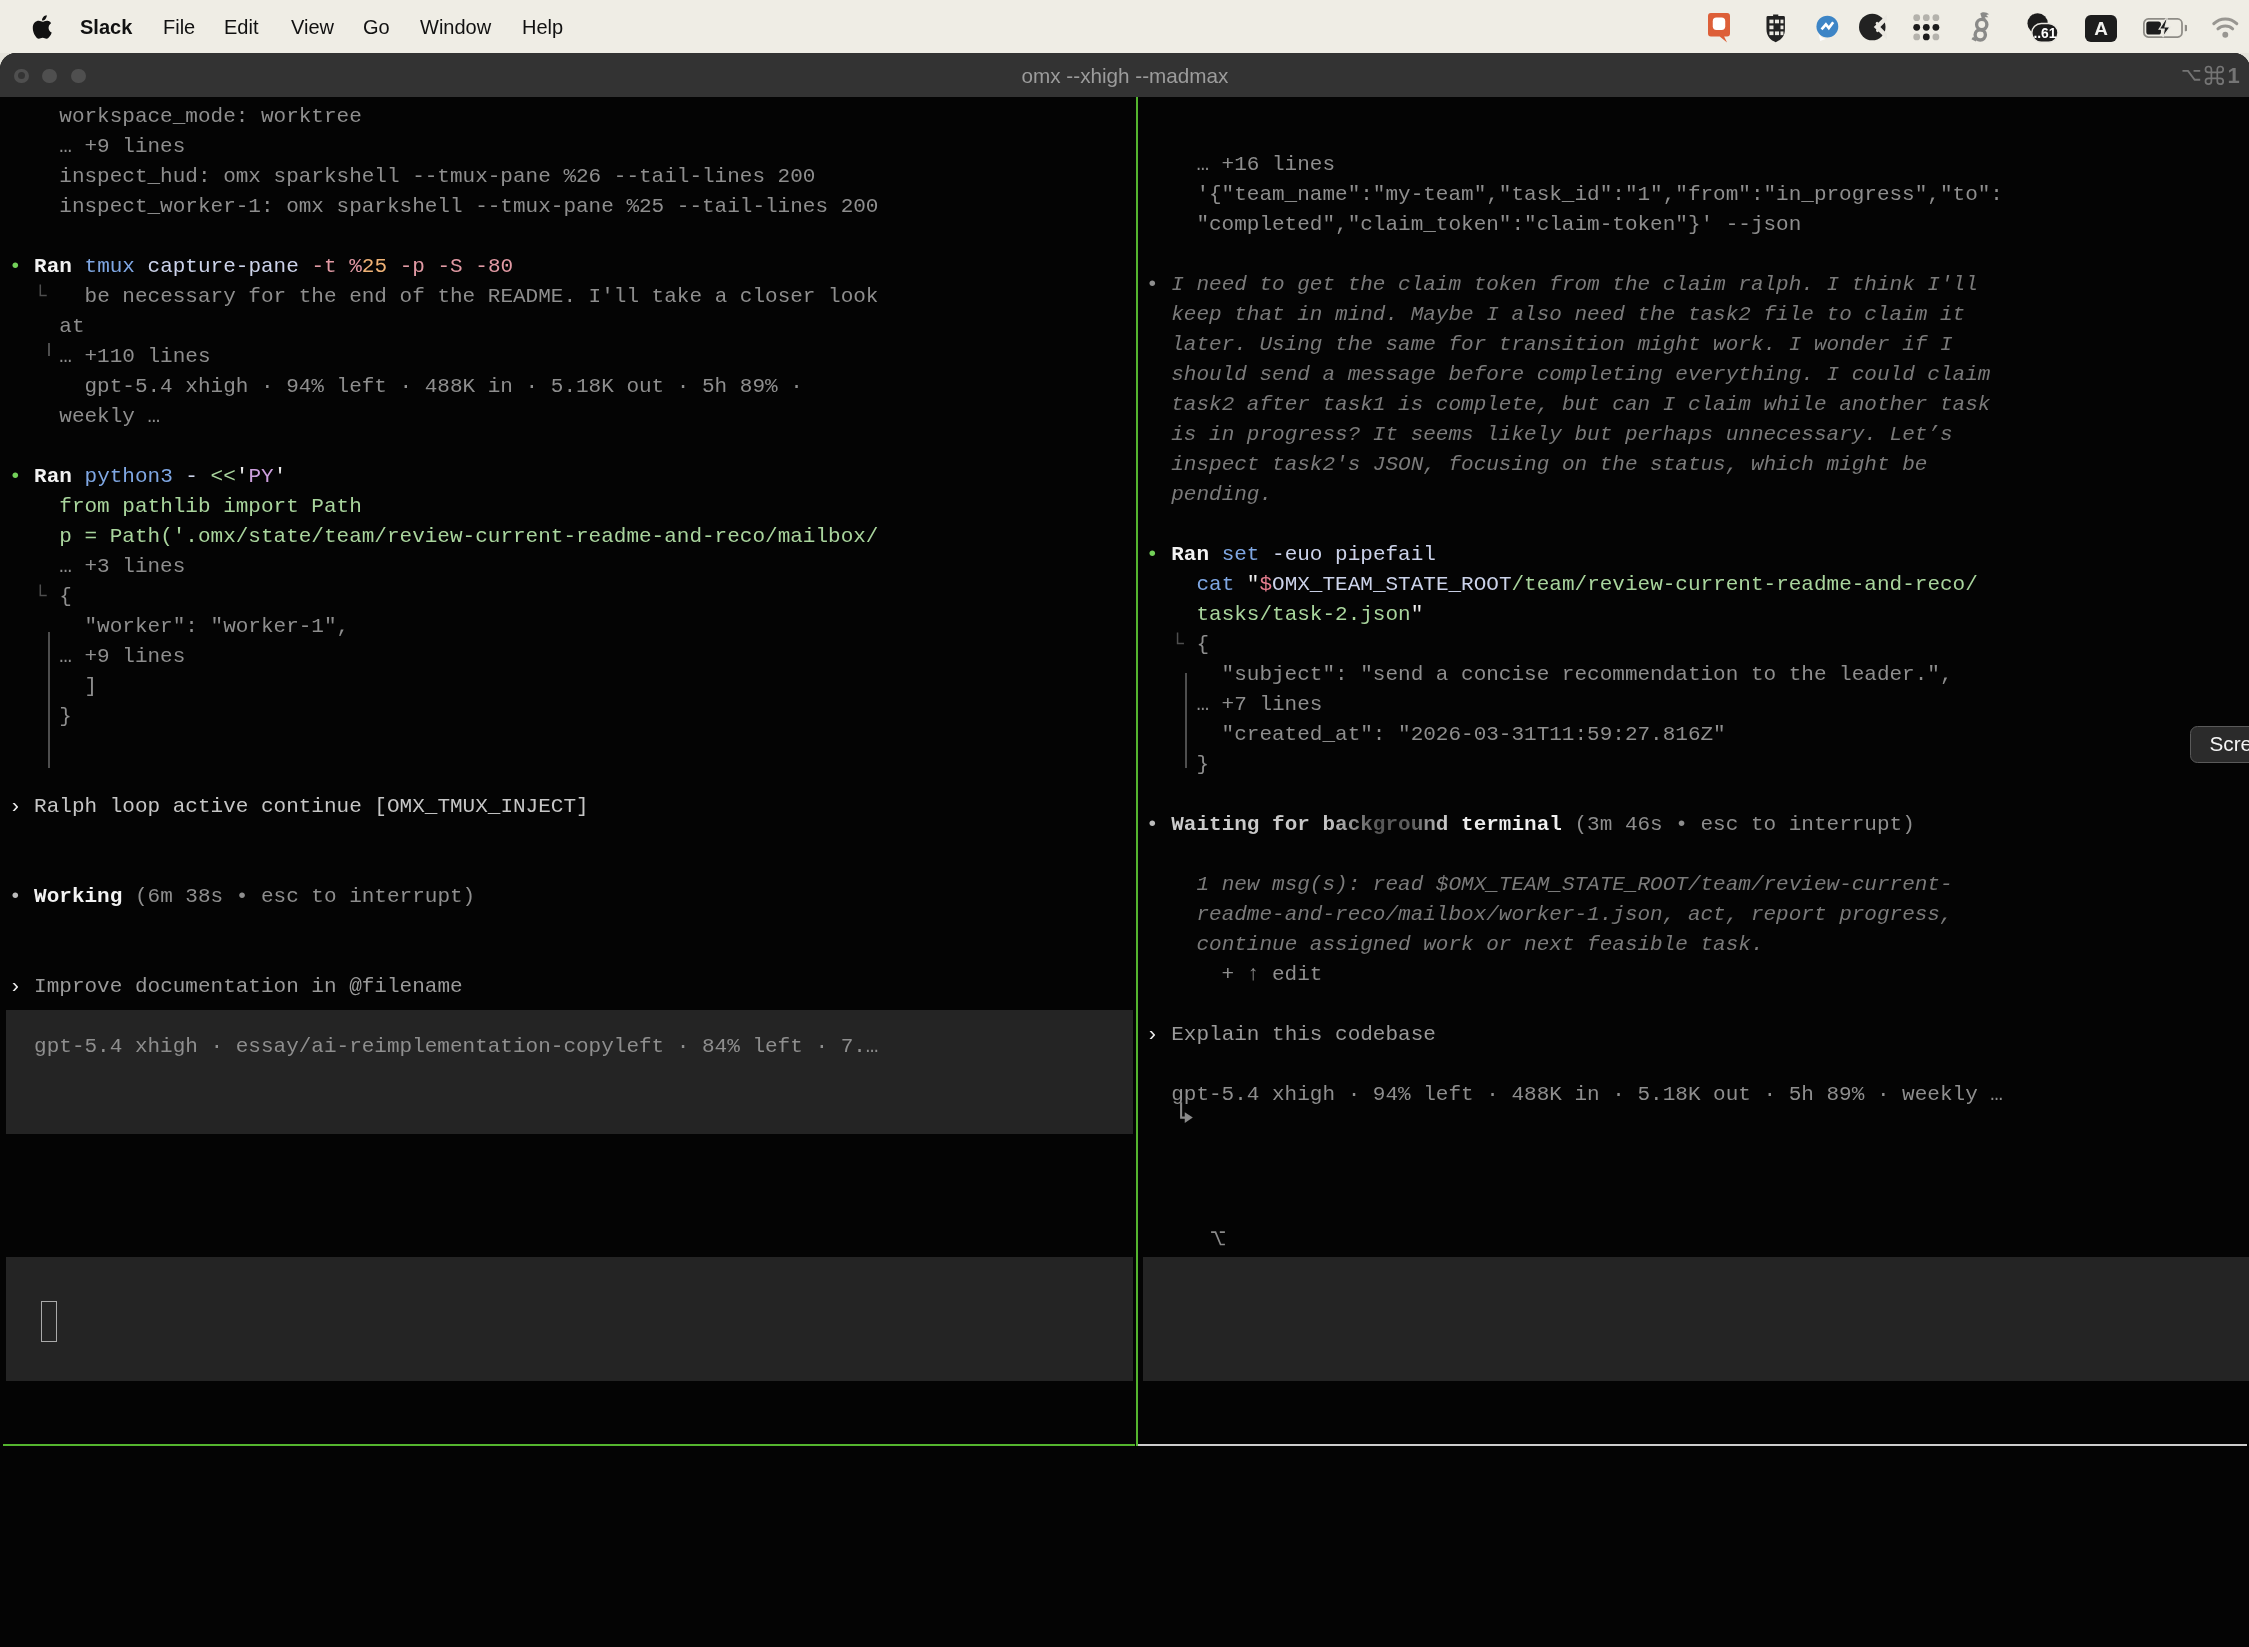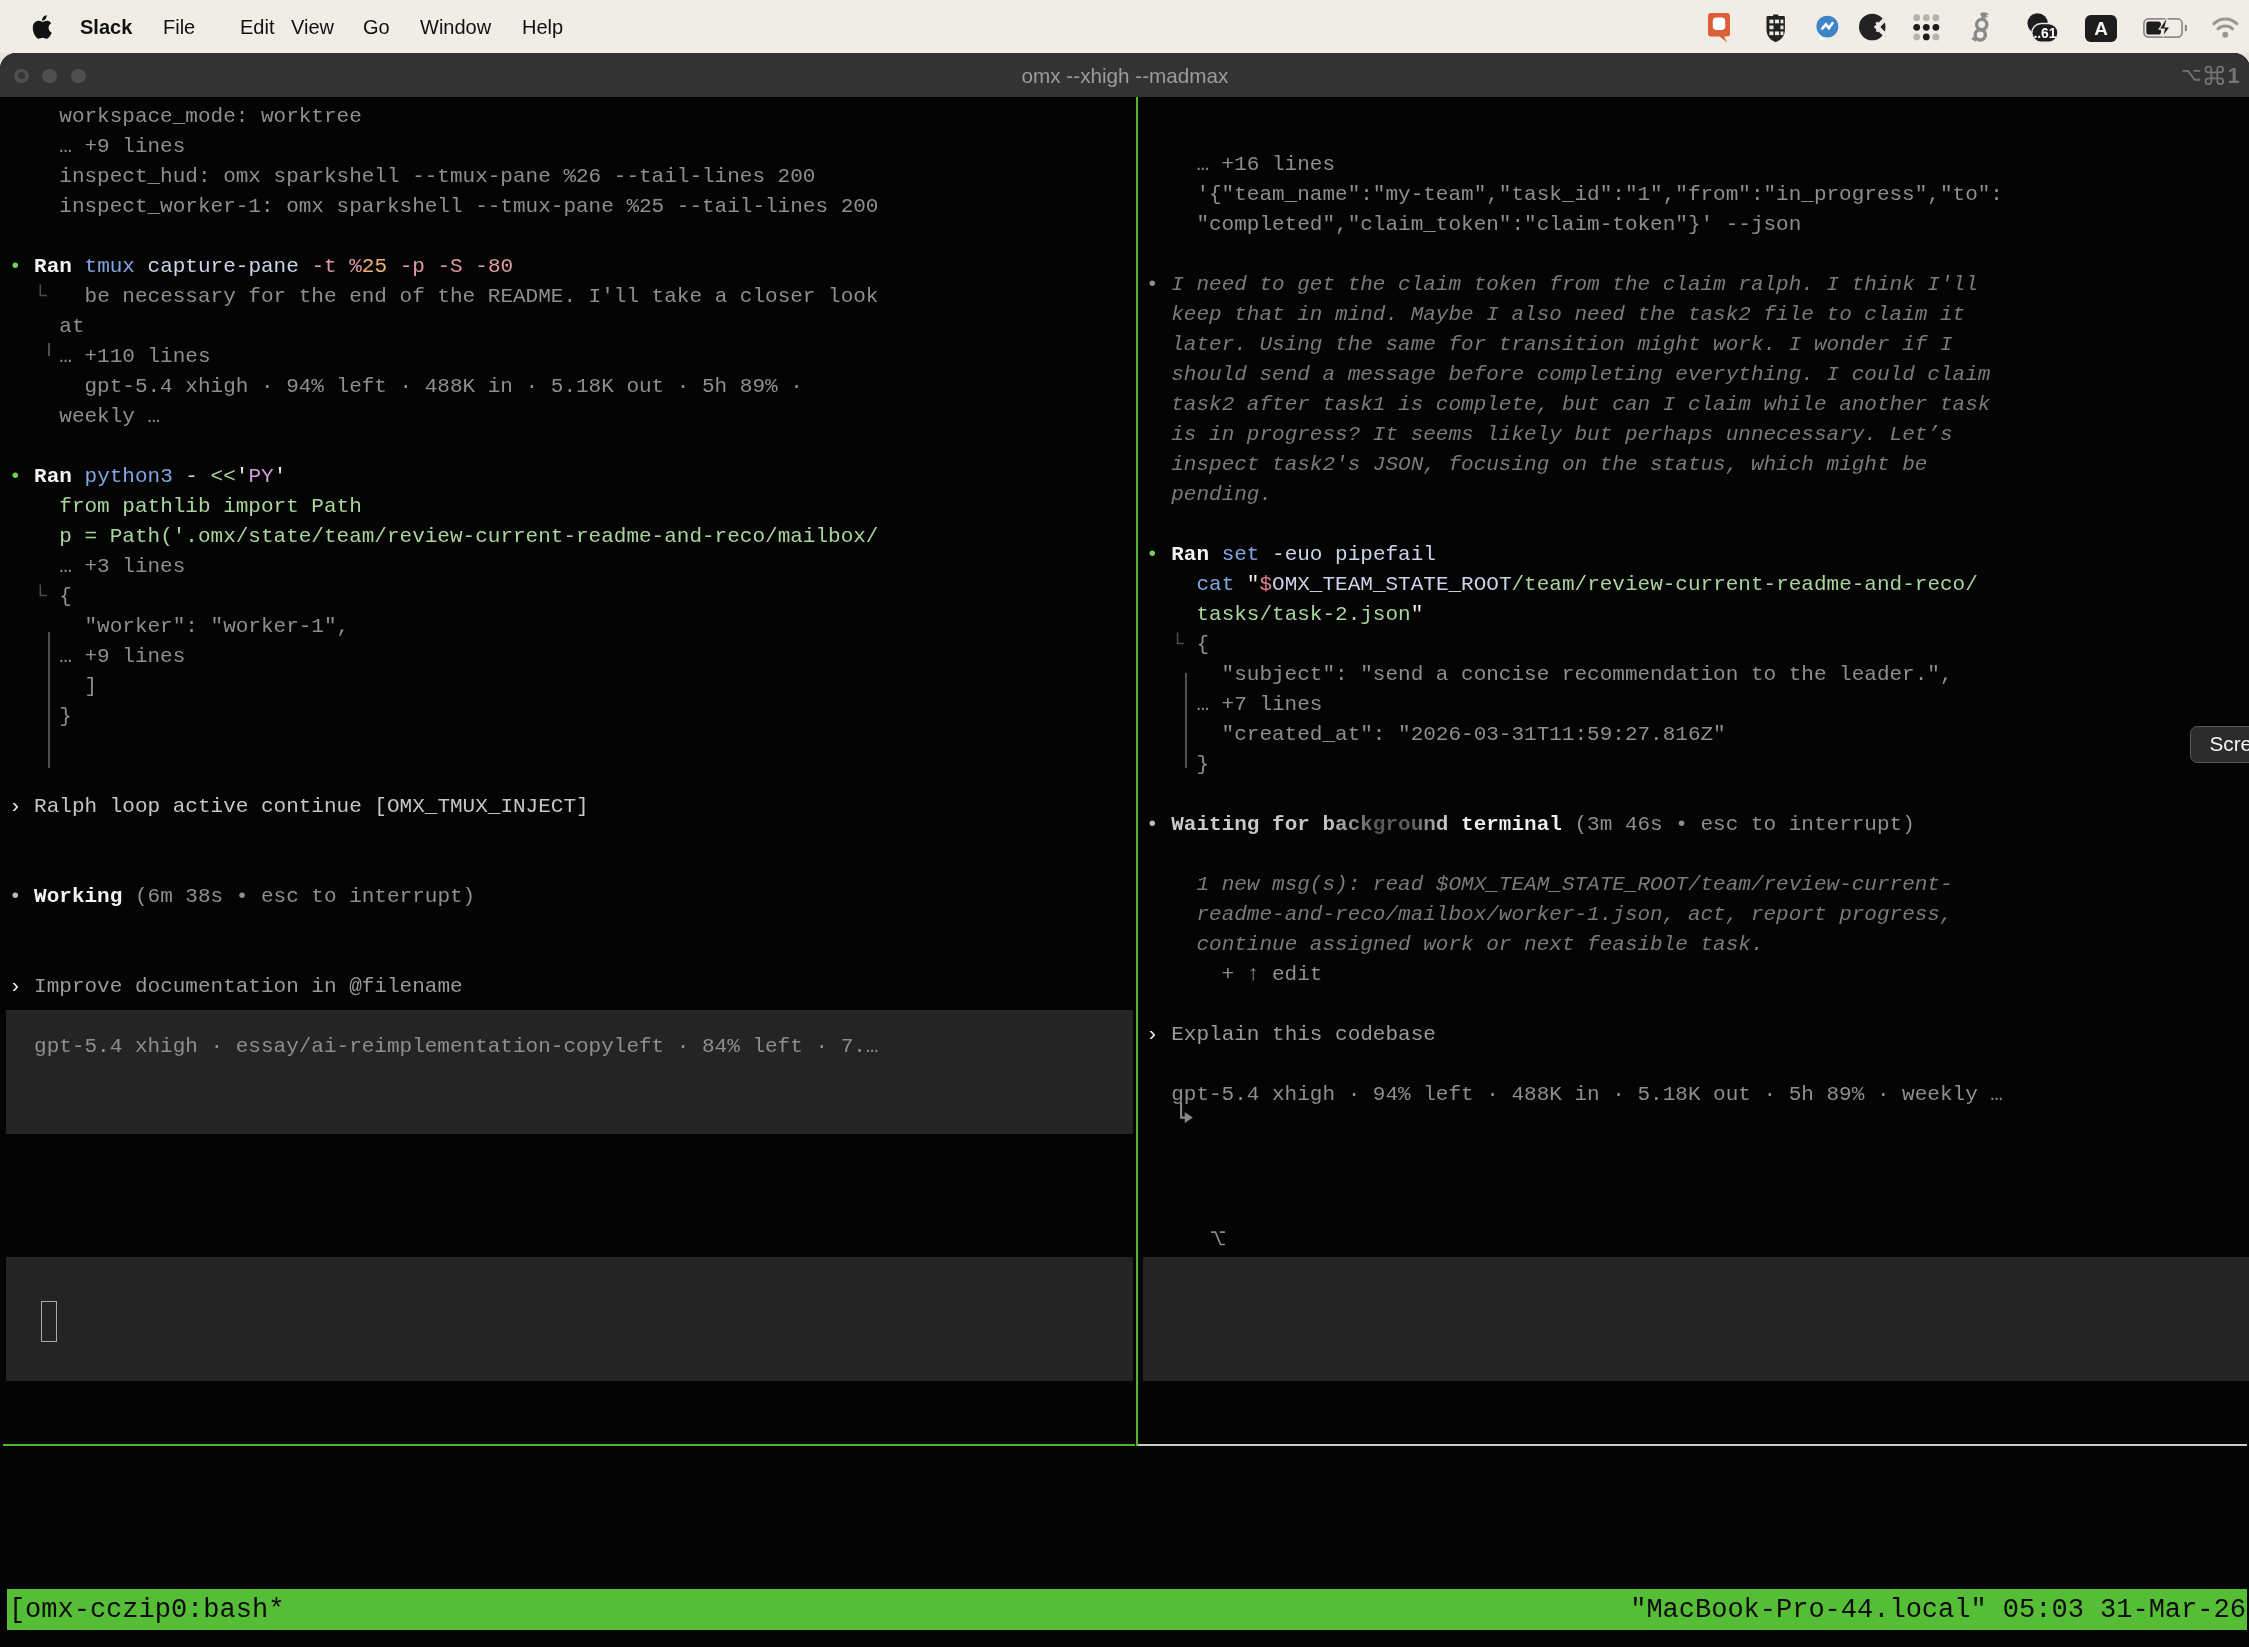"Edit" span.mitem { margin-left: 16px -> none }
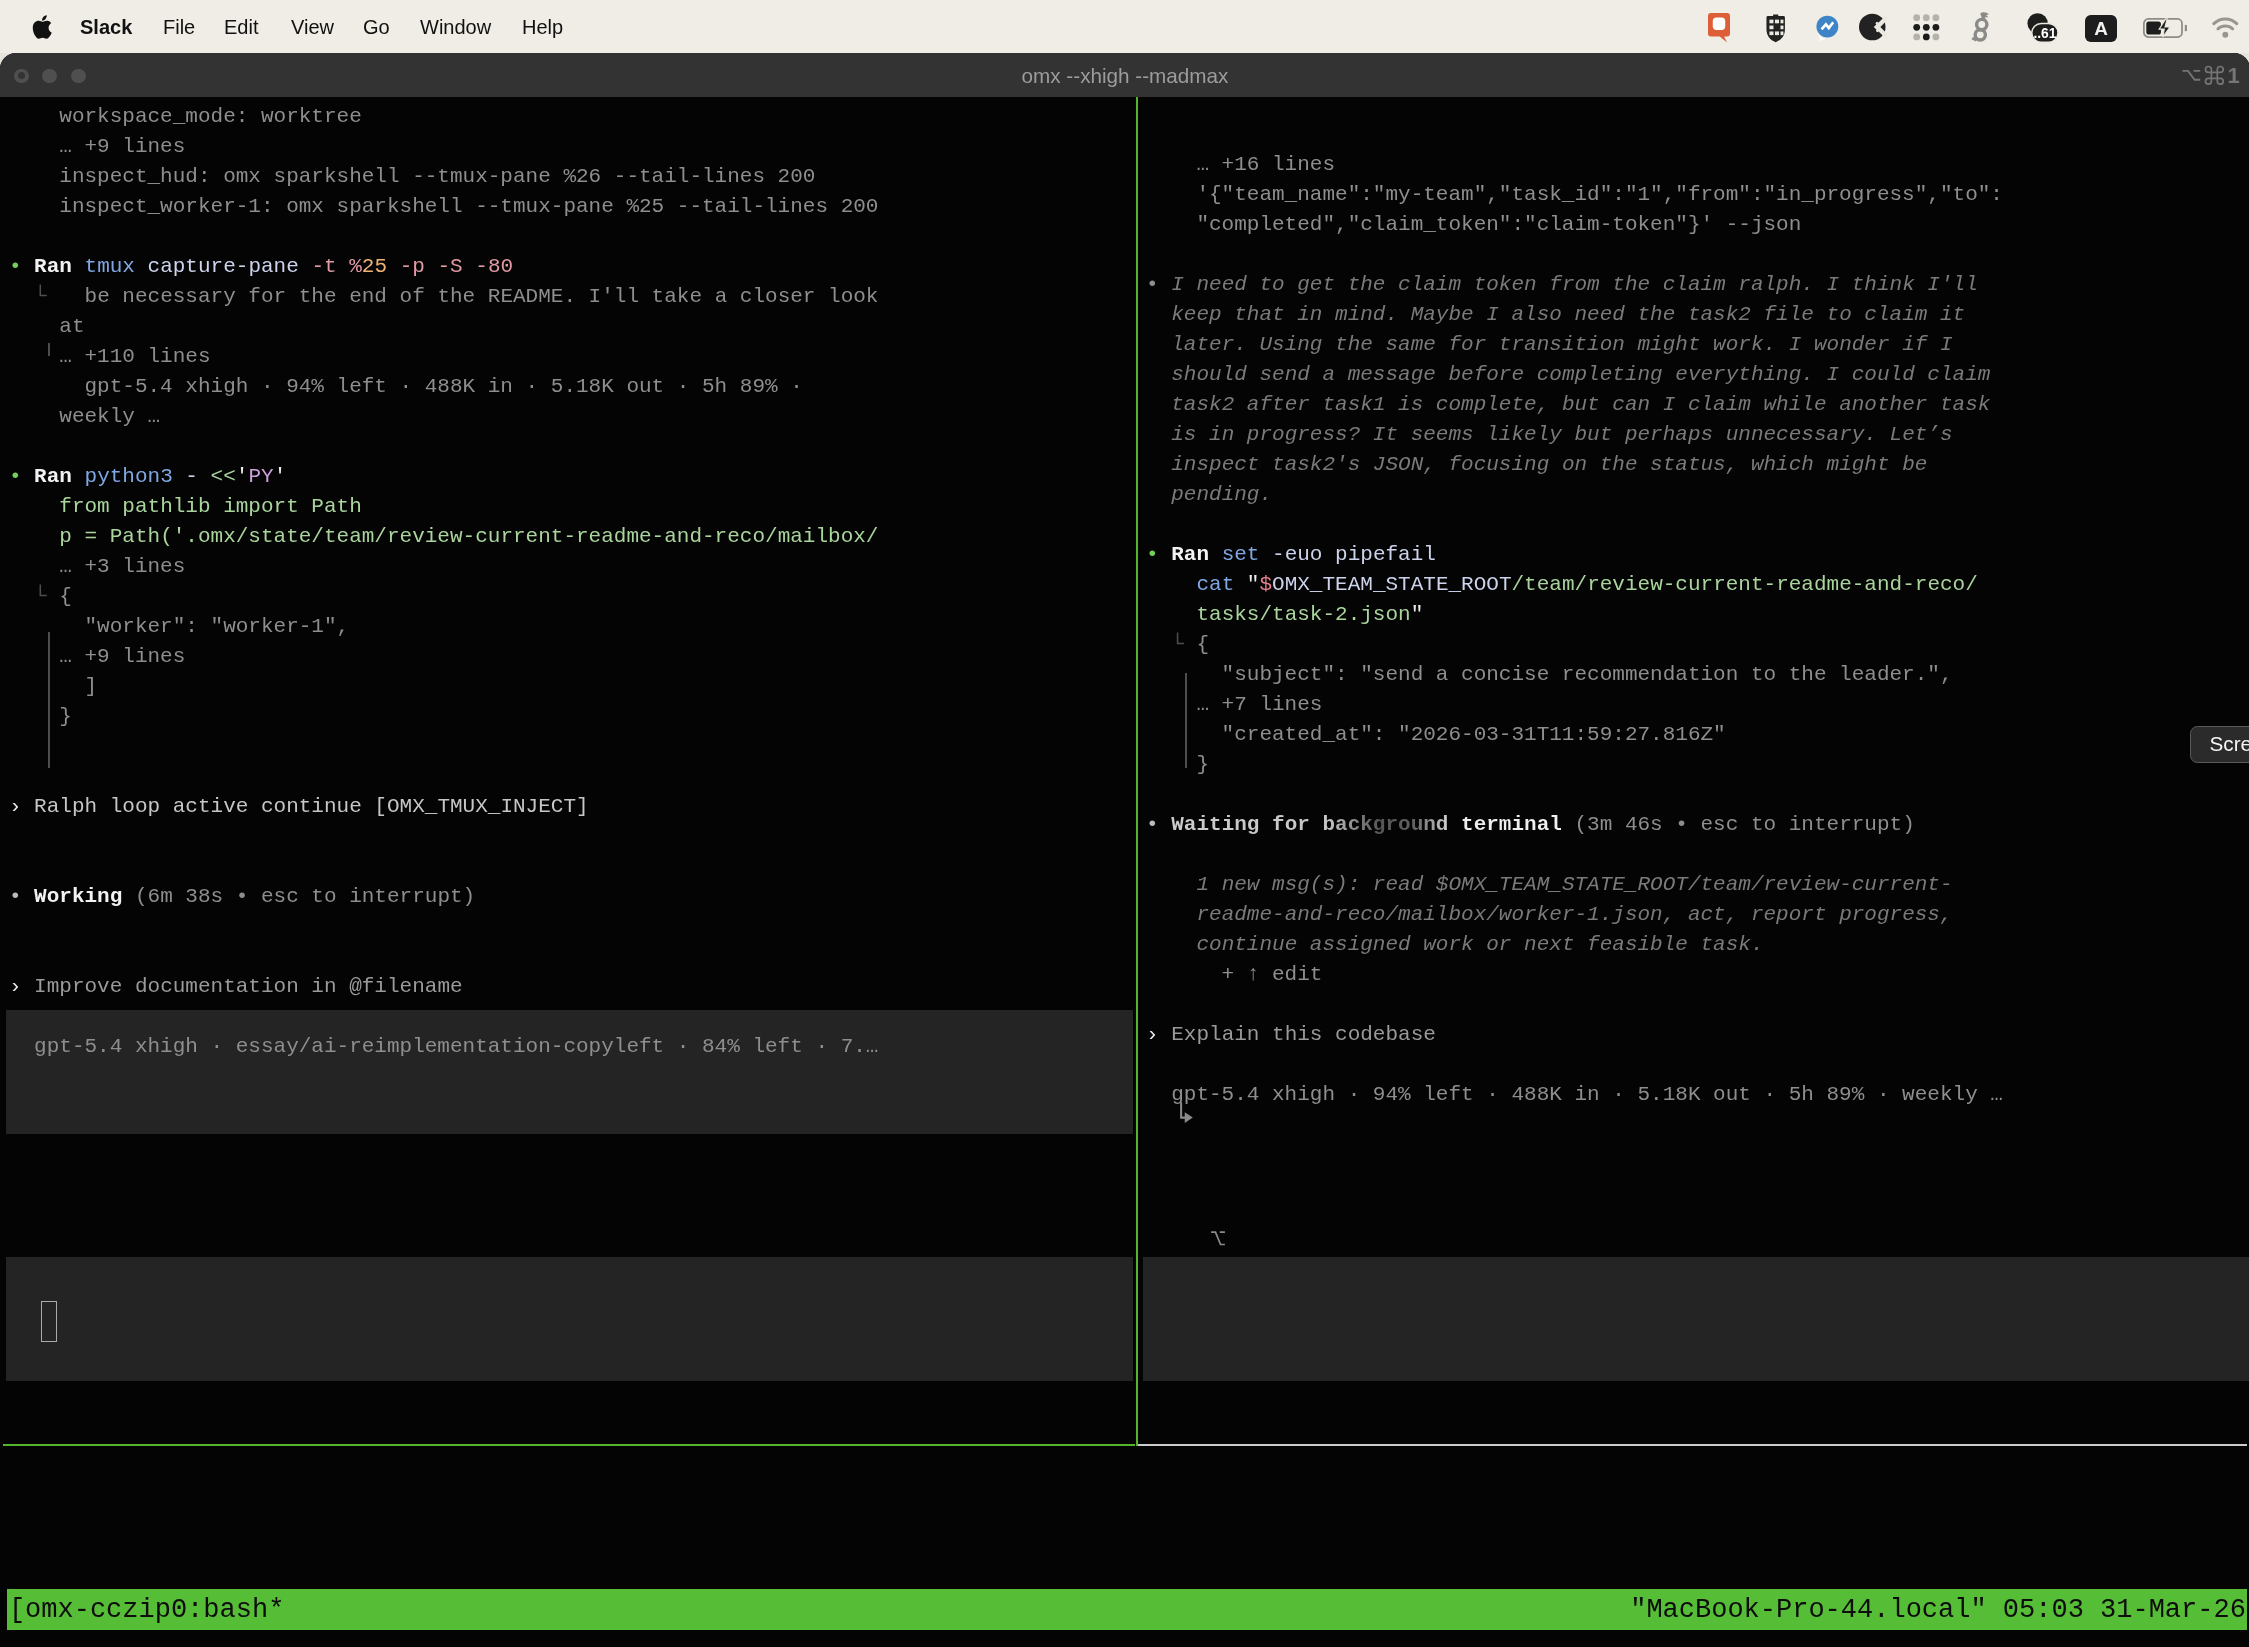"[omx-cczip0:bash*" div { html: <div><span>[omx-cczip0:bash*</span><span>"MacBook-Pro-44.local" 05:03 31-Mar-26</span></div> -> none }
